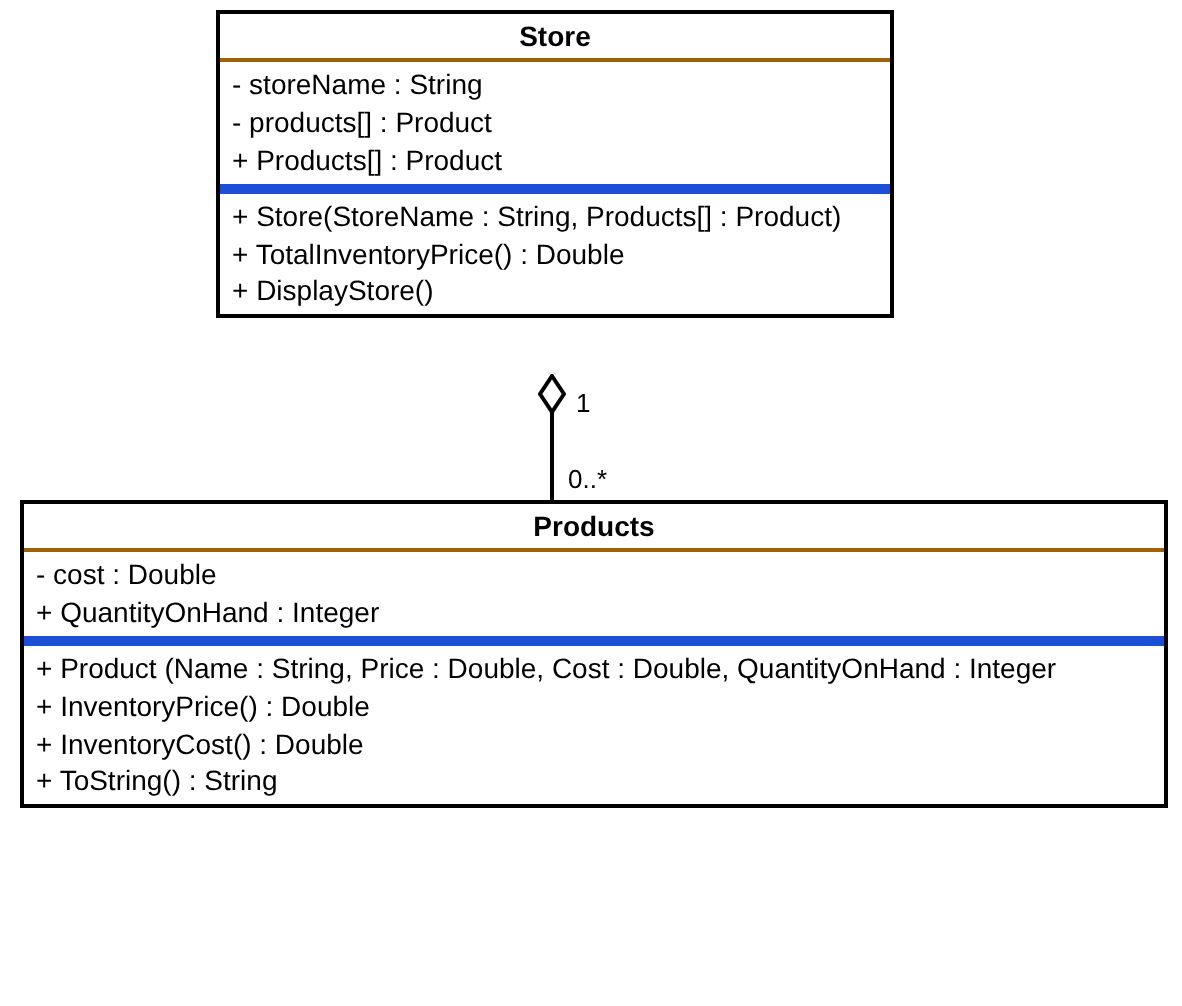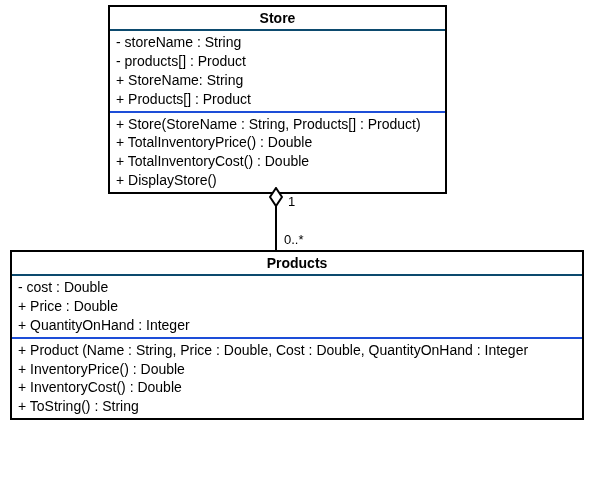"Store" .uml-title { border-bottom: 2px solid #0c4a6e -> 2px solid #a16207 }
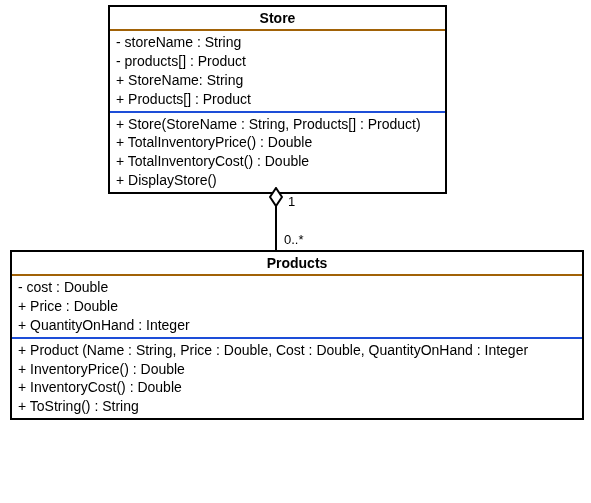"- storeName : String" .uml-section { border-bottom: 2px solid #1d4ed8 -> 5px solid #1d4ed8 }
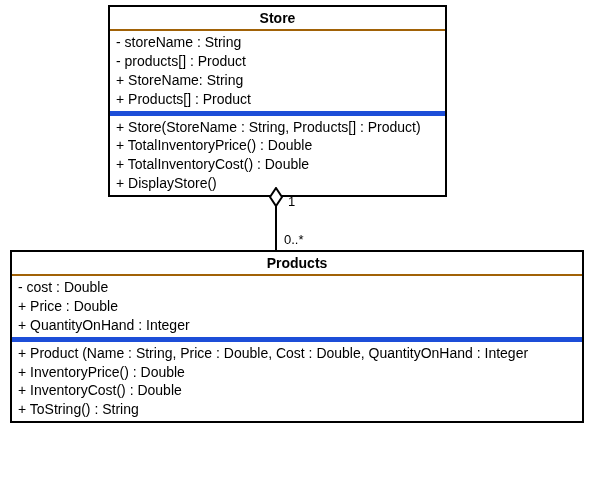"+ StoreName: String" div.uml-line { html: <div>+ StoreName: String</div> -> none }
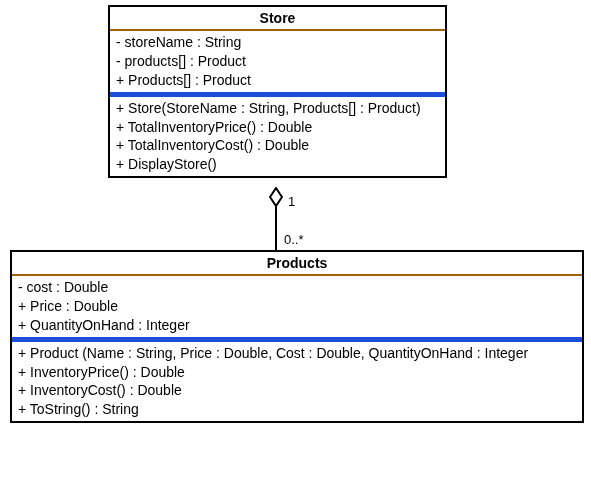"+ TotalInventoryCost() : Double" div.uml-line { html: <div>+ TotalInventoryCost() : Double</div> -> none }
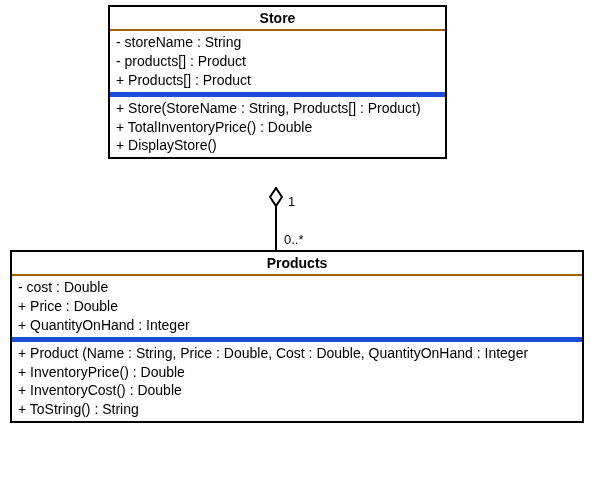"+ Price : Double" div.uml-line { html: <div>+ Price : Double</div> -> none }
